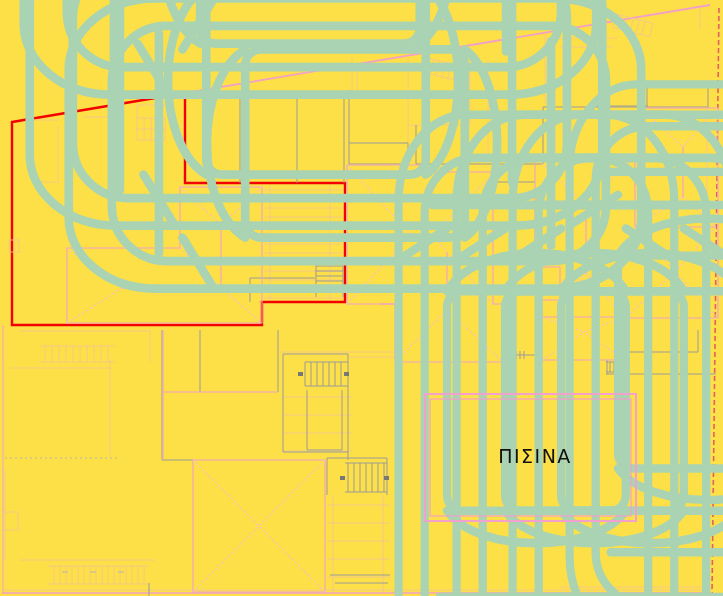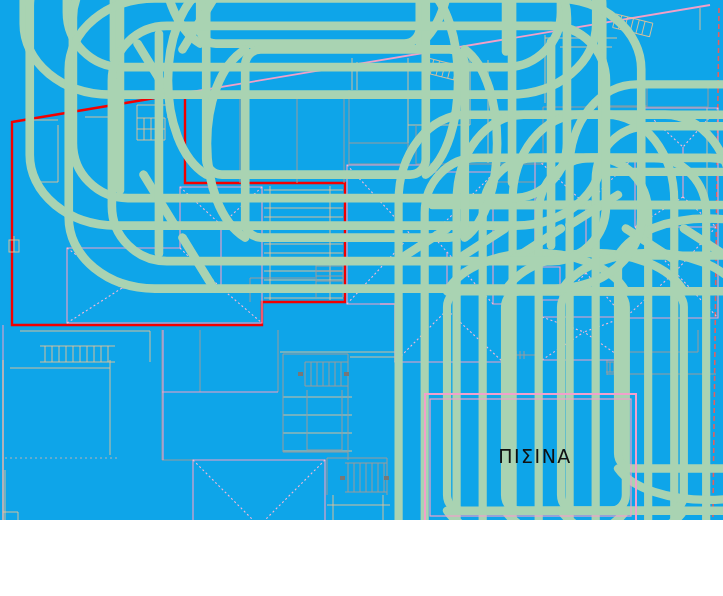"ΠΙΣΙΝΑ" .canvas { background: #0ea5e9 -> #fde047; height: 520px -> 596px }
